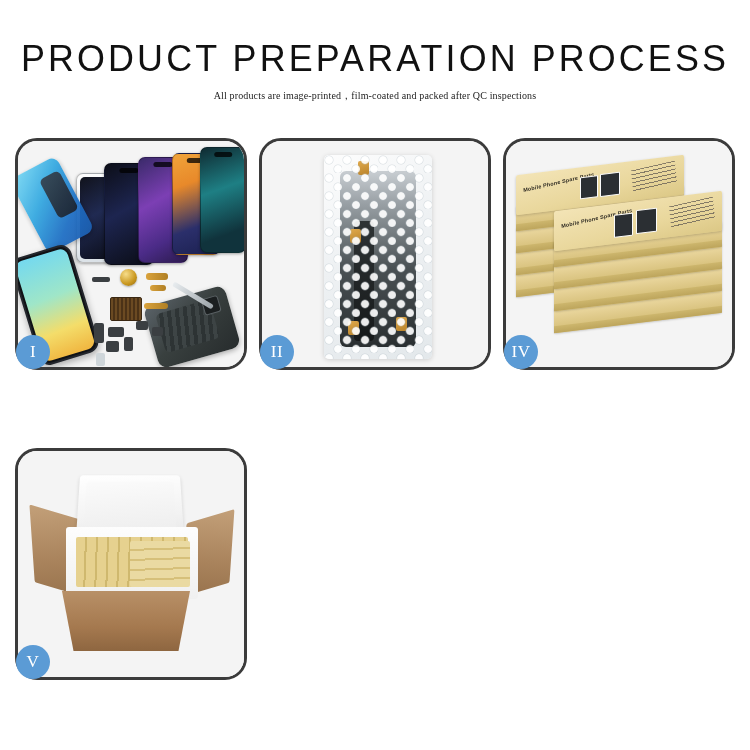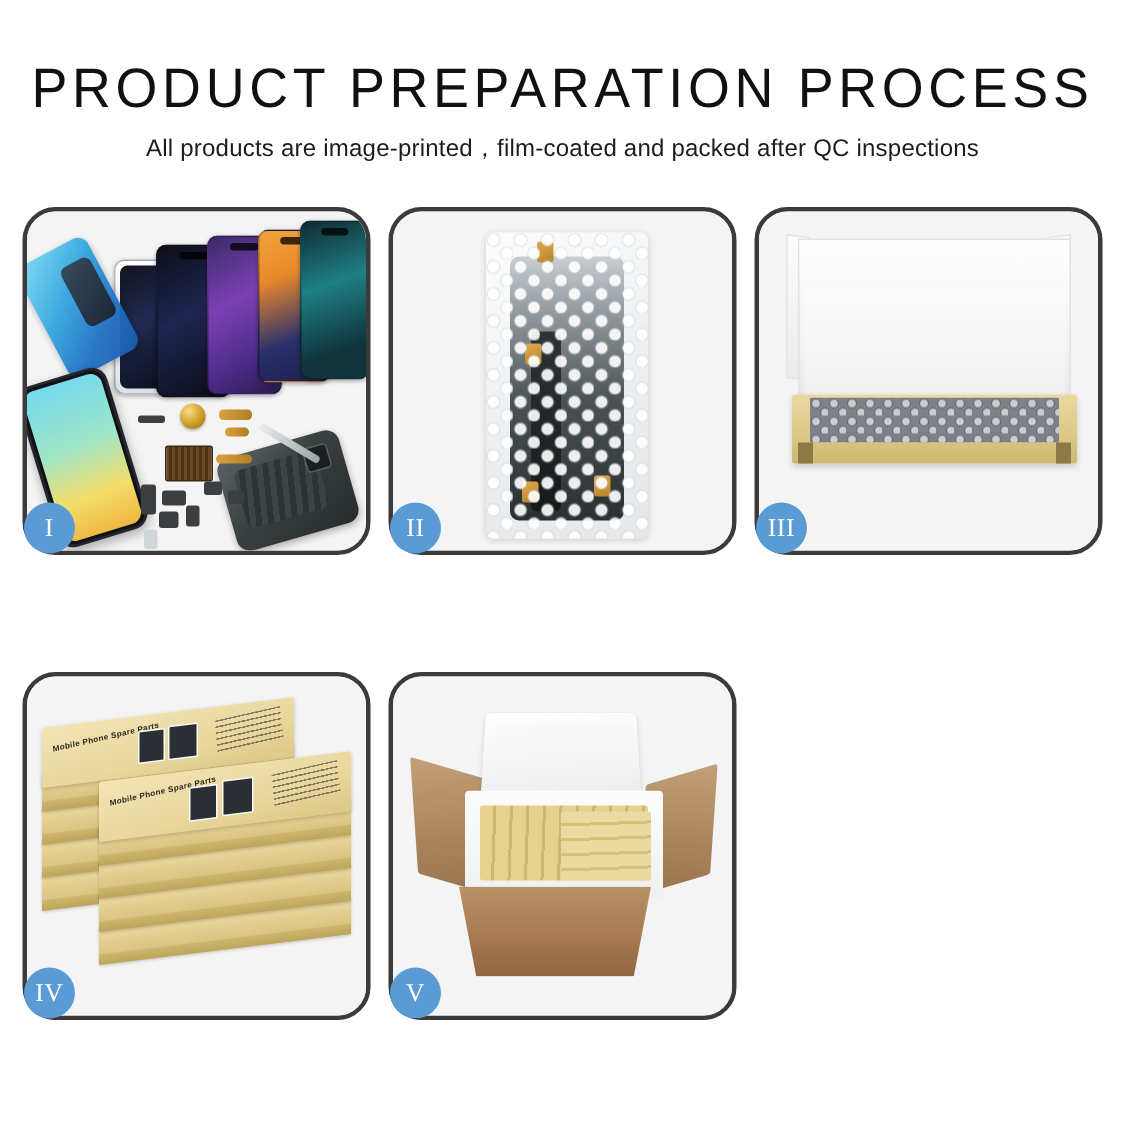"All products are" .page-subtitle { font-family: Liberation Sans, sans-serif -> Liberation Serif, serif; font-size: 16px -> 10px }
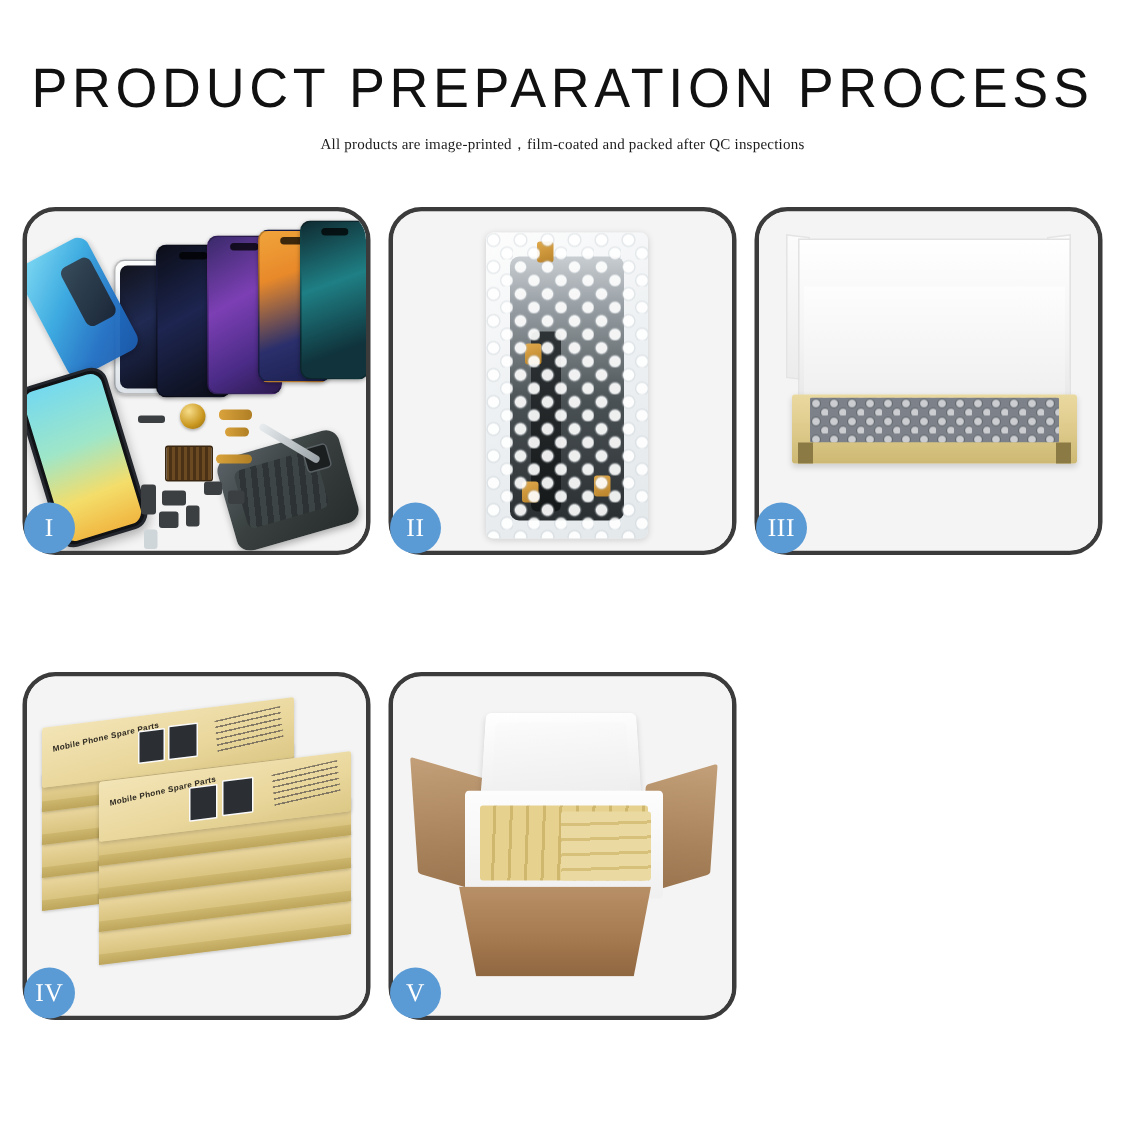"III" div.panel { html: <div> <div> <div> <div></div> <div></div> <div></div> <div></div> <div> <span></span> <span></span> </div> <div></div> </div> </div> <div>III</div> </div> -> none }
